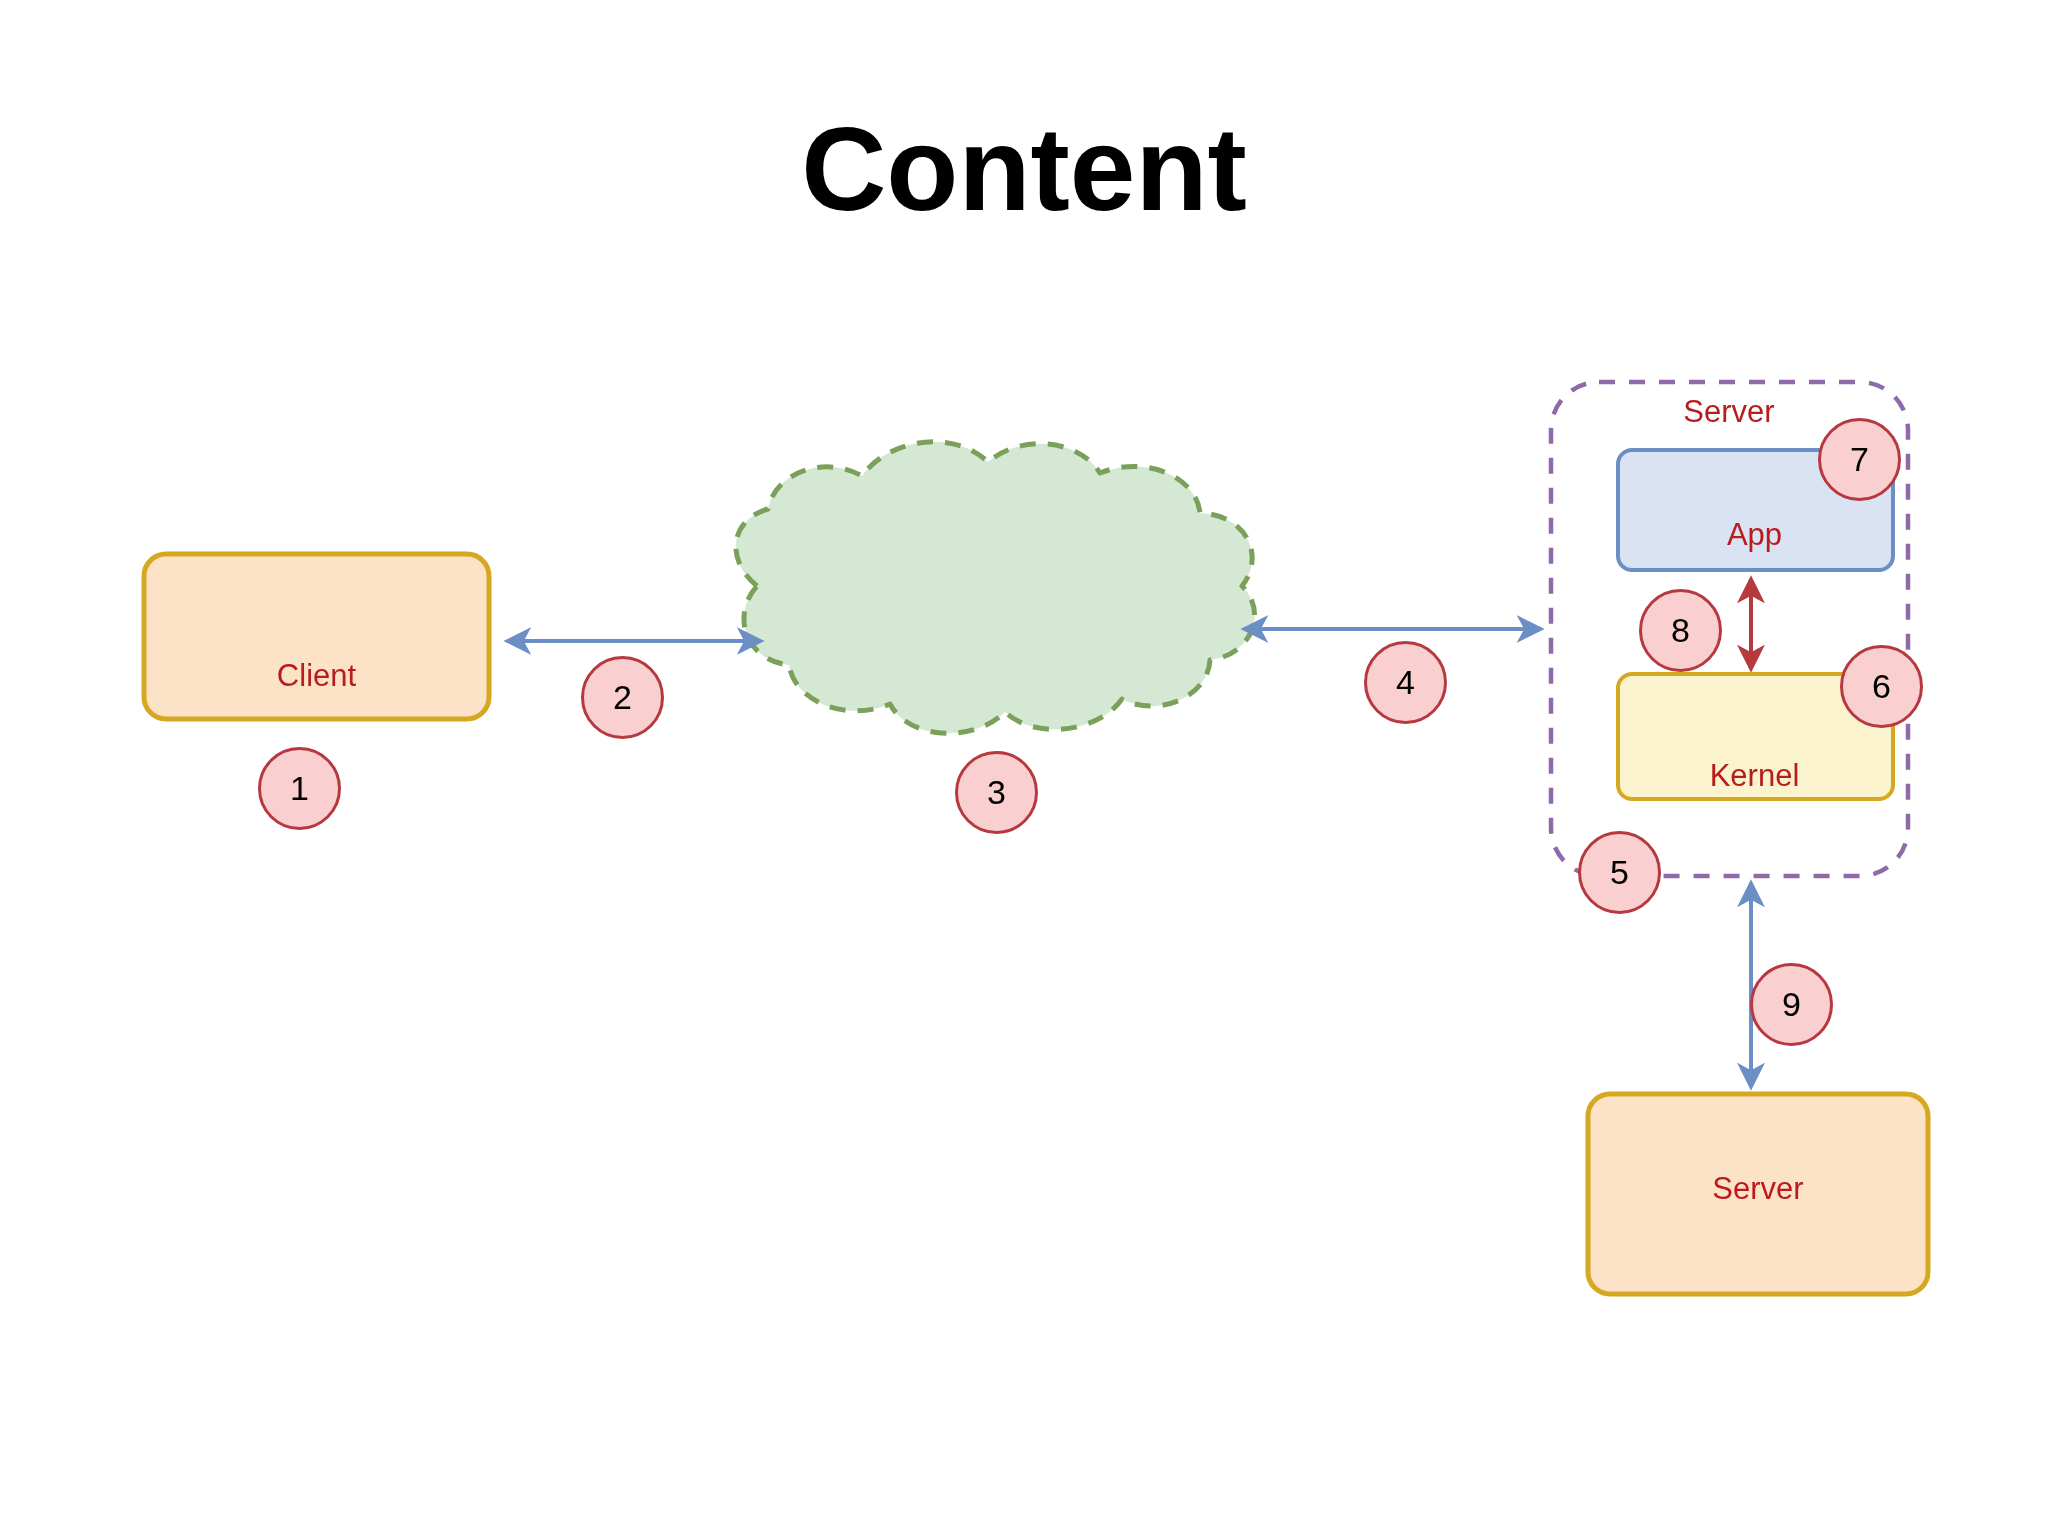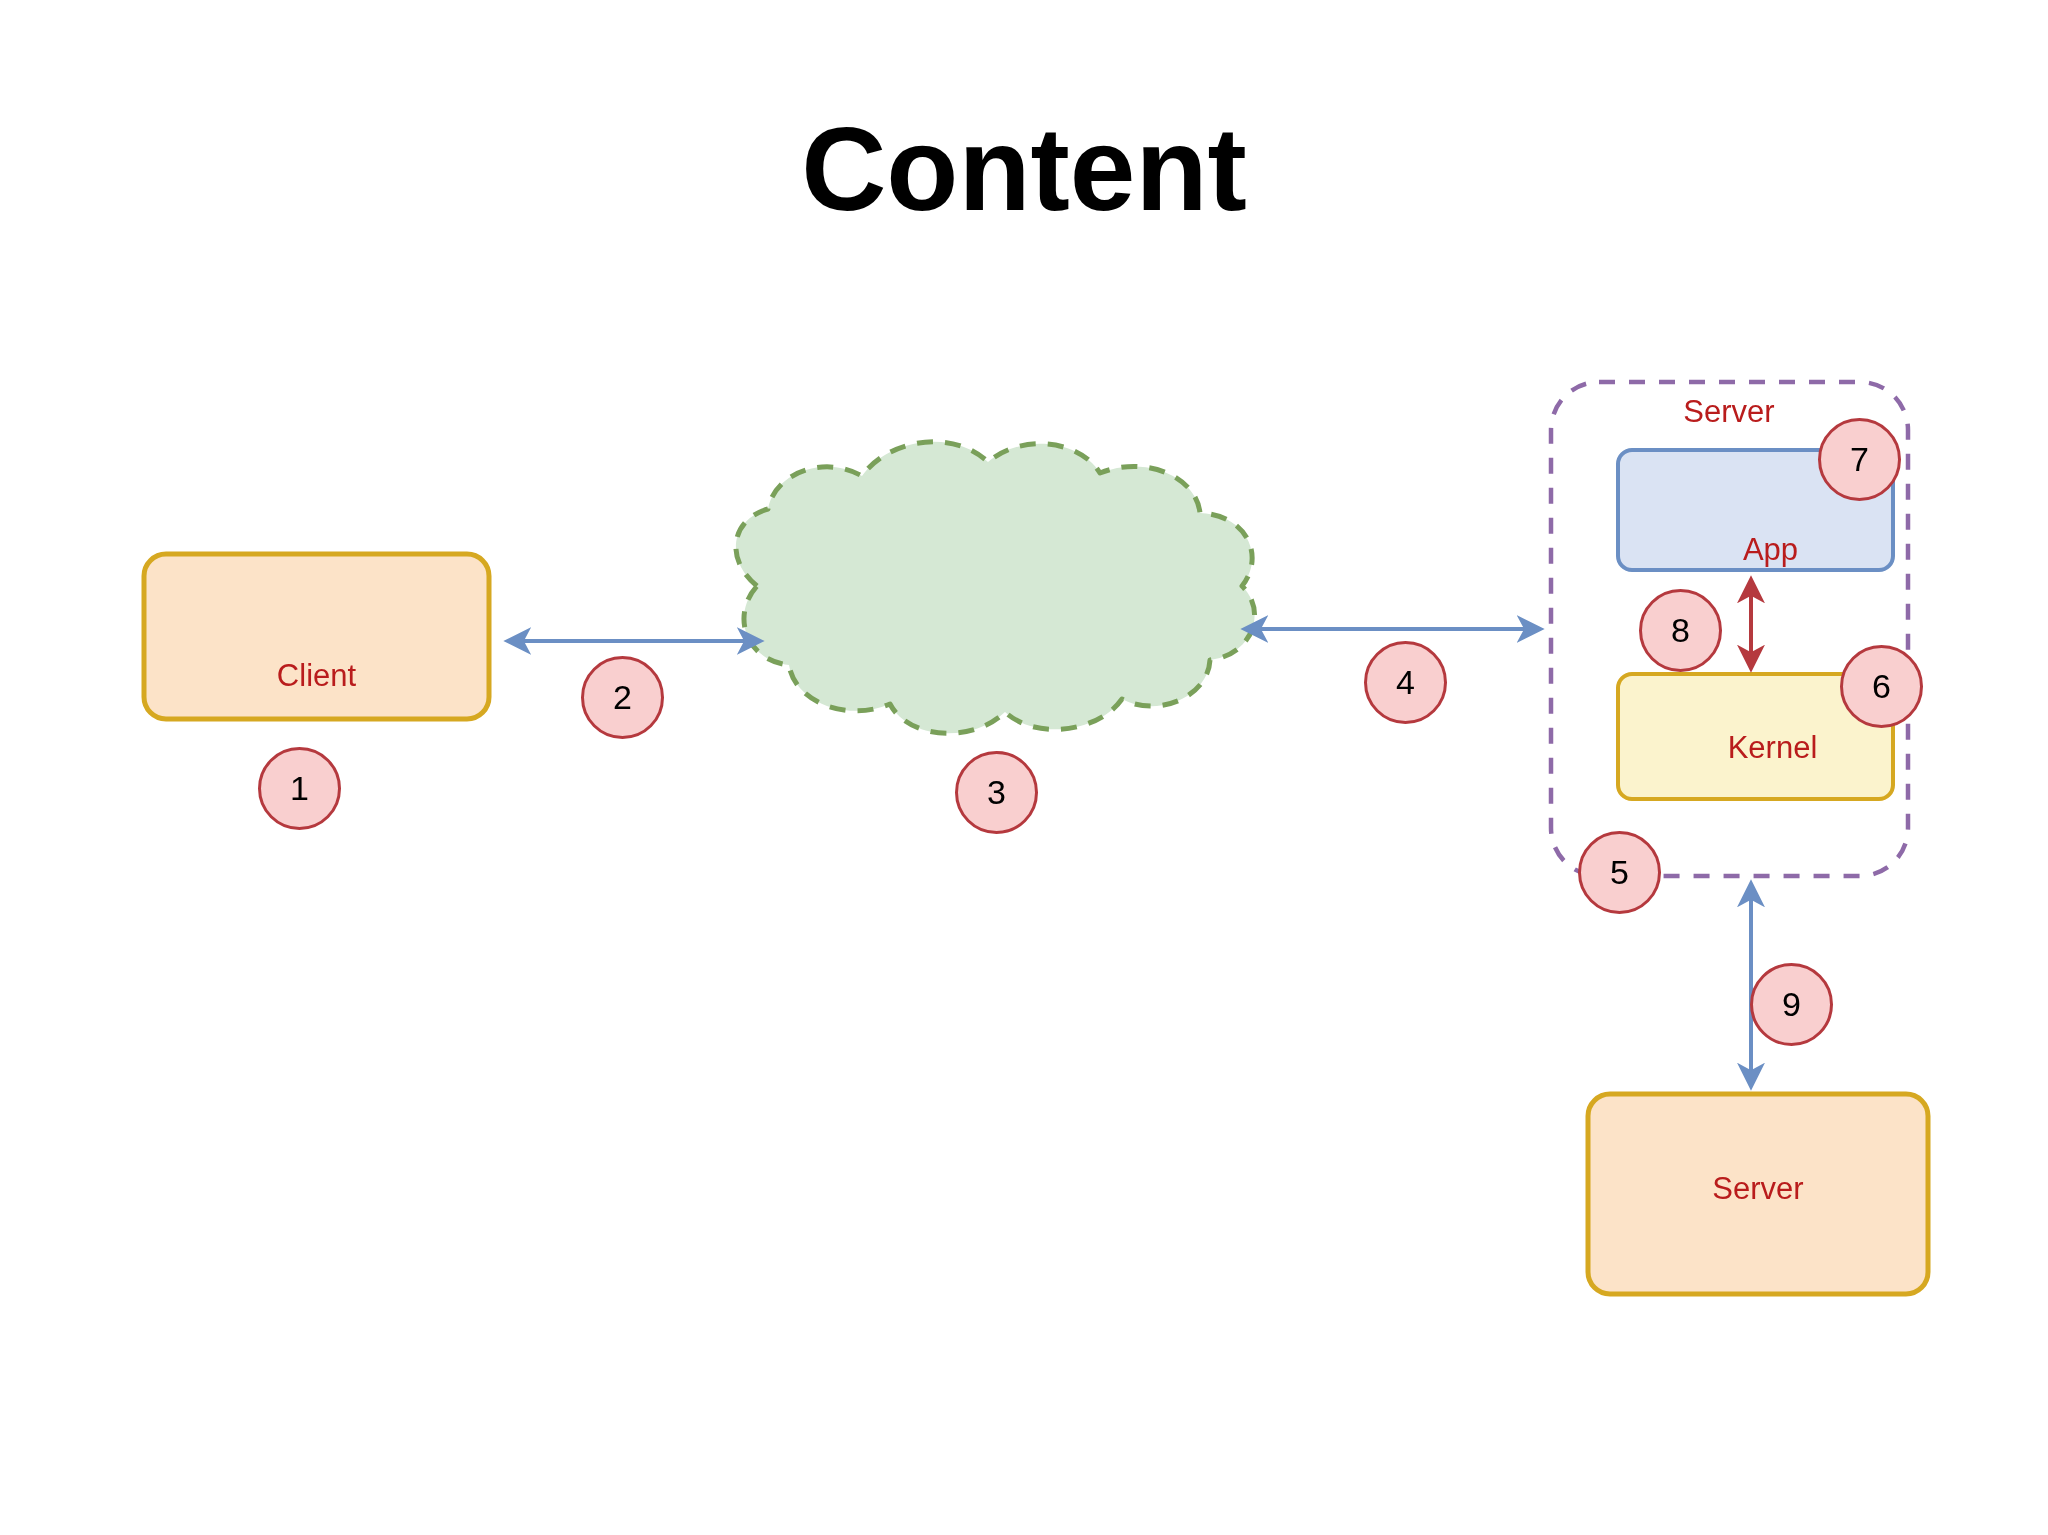"App" #label-app { margin-left: 16px -> none; top: 533px -> 518px }
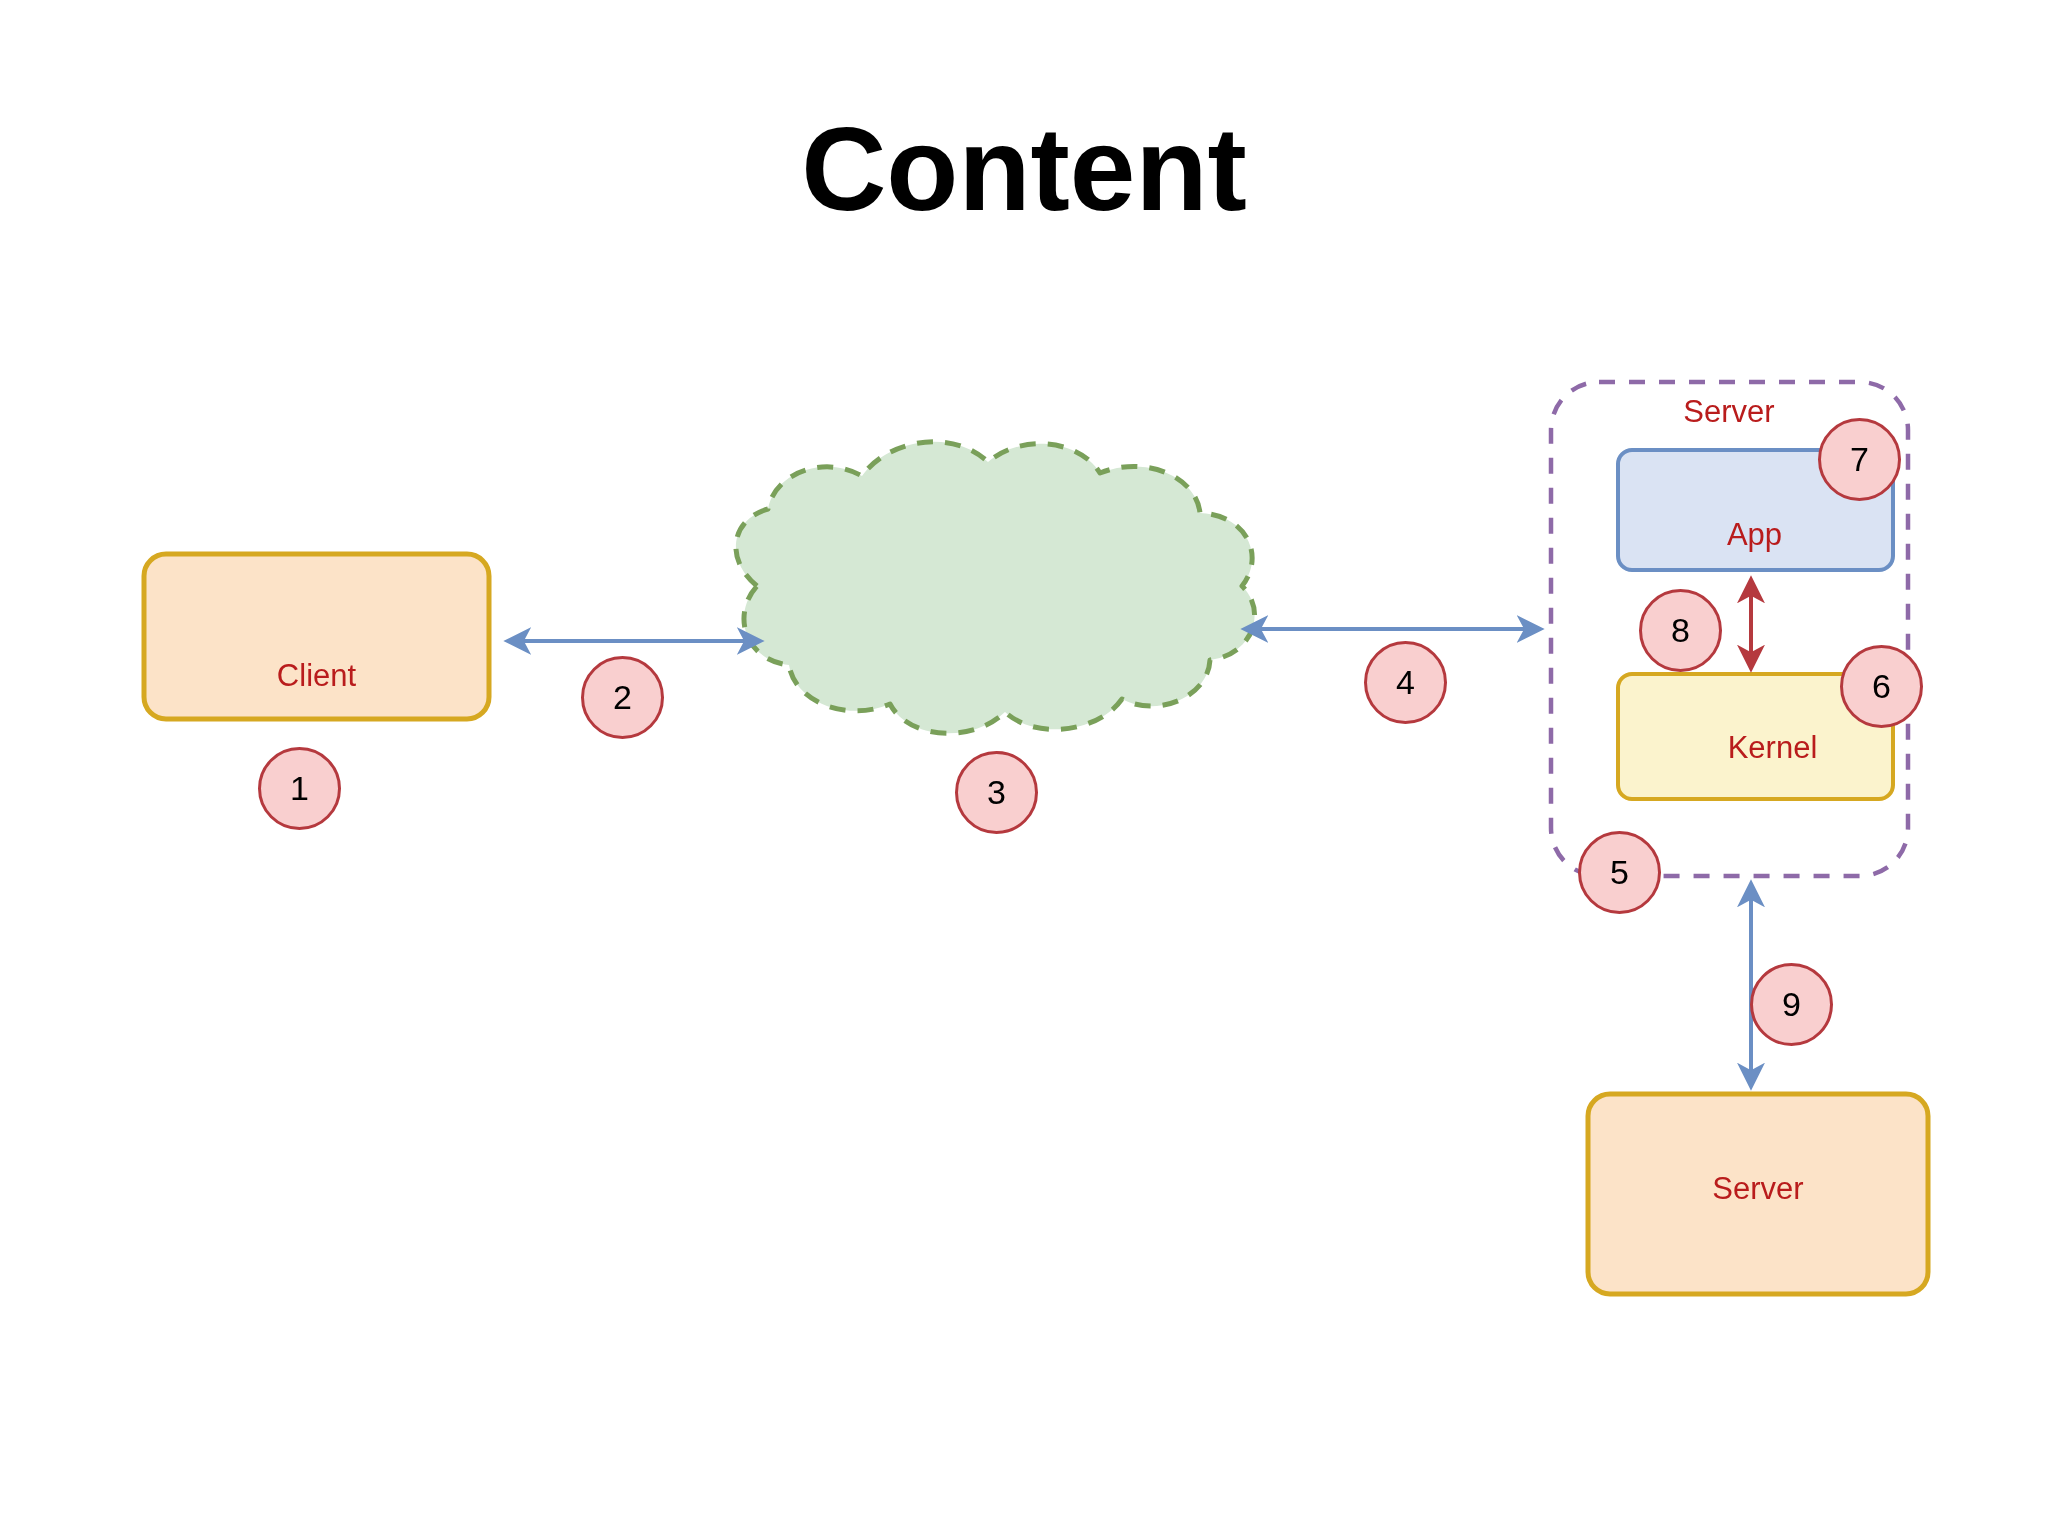"Kernel" #label-kernel { padding-left: 18px -> none; top: 731px -> 759px }
